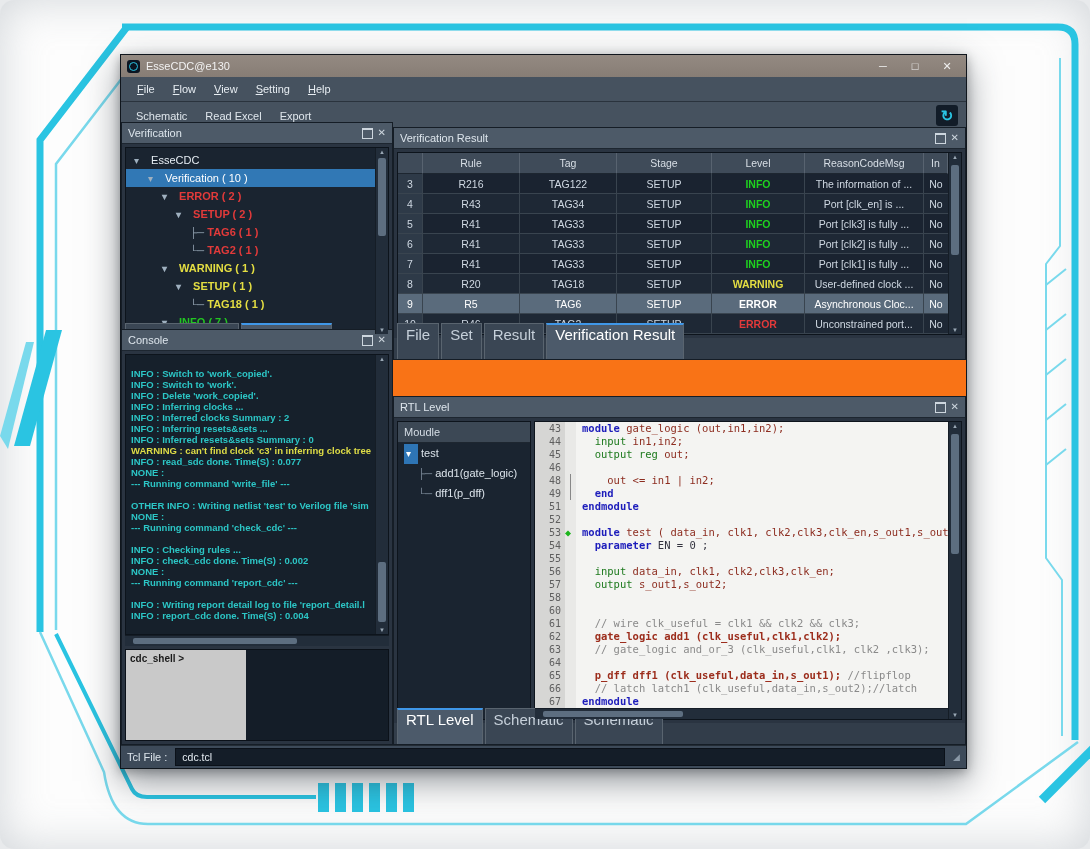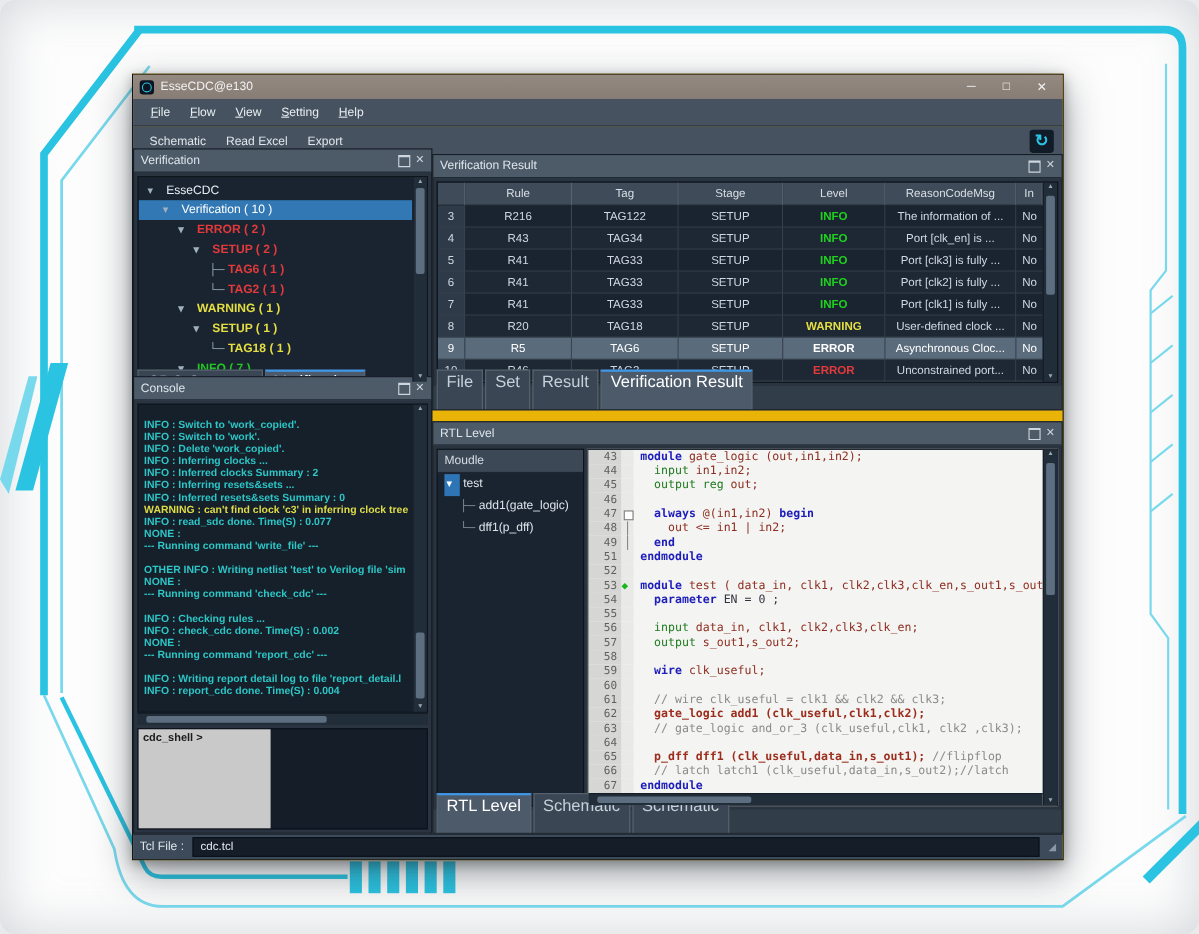"EsseCDC@e130" .window { background: #eab308 -> #f97316; top: 67px -> 54px }
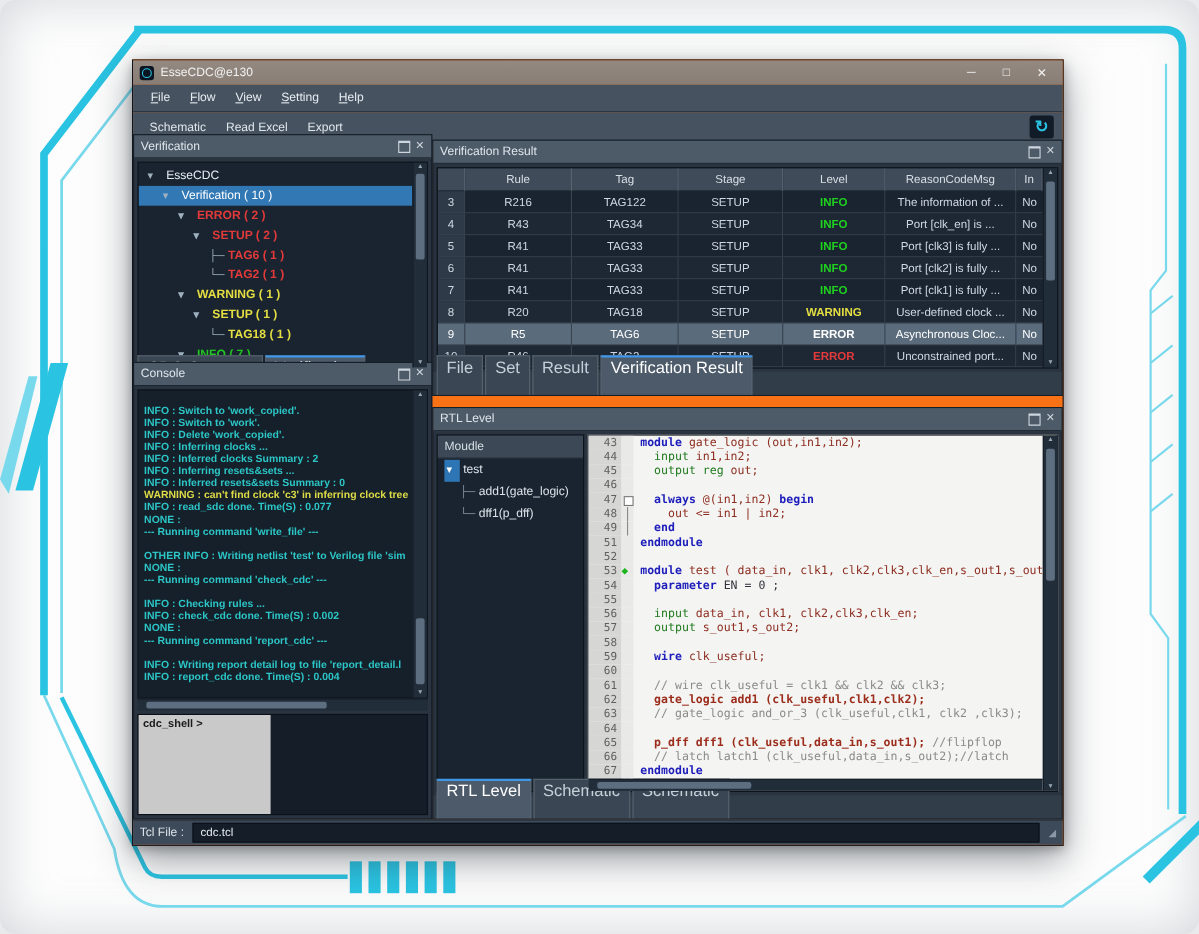"47" div.code-line { html: <div> <span>47</span> <span> <span></span> </span> <span><span> always </span><span>@(in1,in2) </span><span>begin</span></span> </div> -> none }
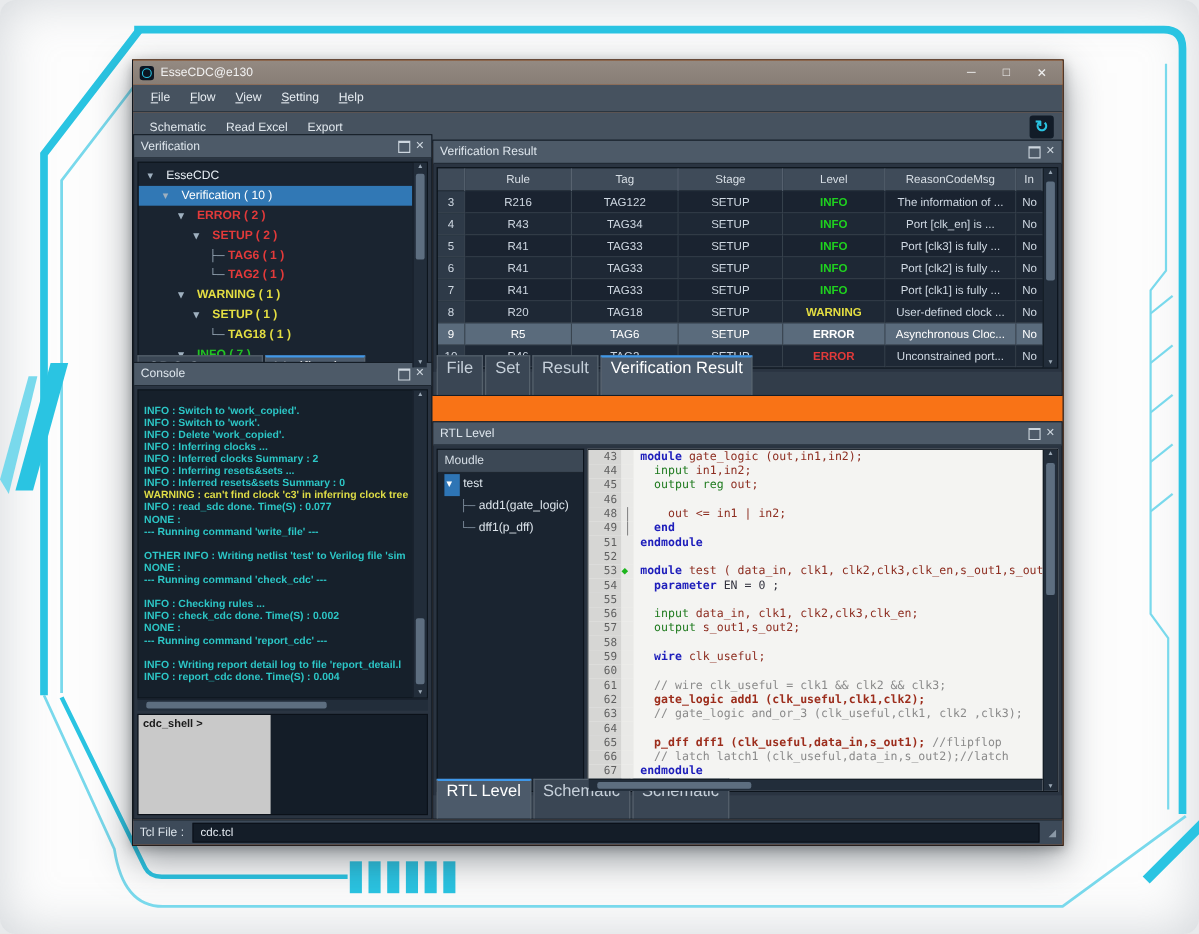"59" div.code-line { html: <div> <span>59</span> <span></span> <span><span> wire </span><span>clk_useful;</span></span> </div> -> none }
